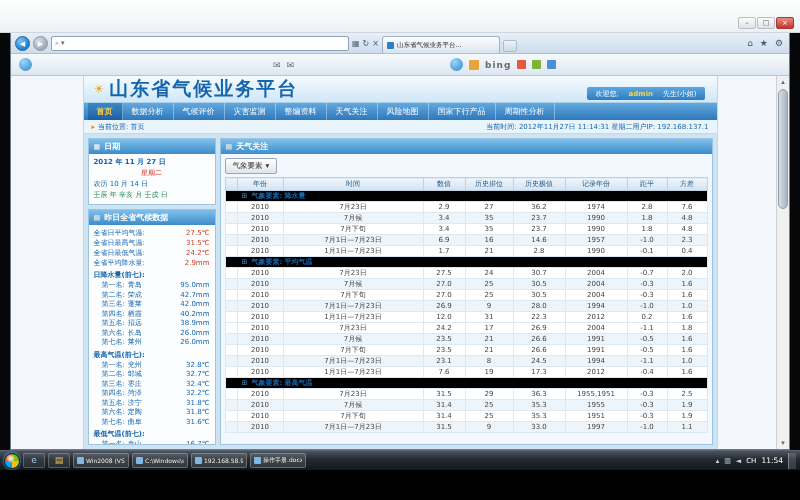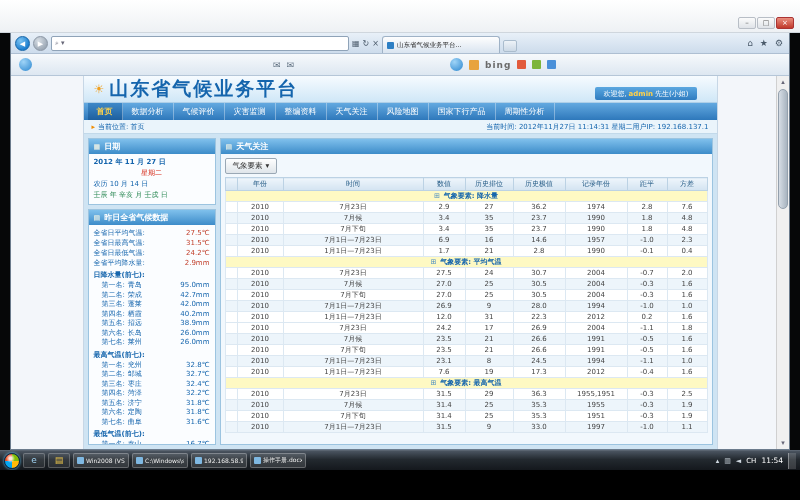"欢迎您," .welcome { gap: 2px -> 10px; right: 20px -> 12px }
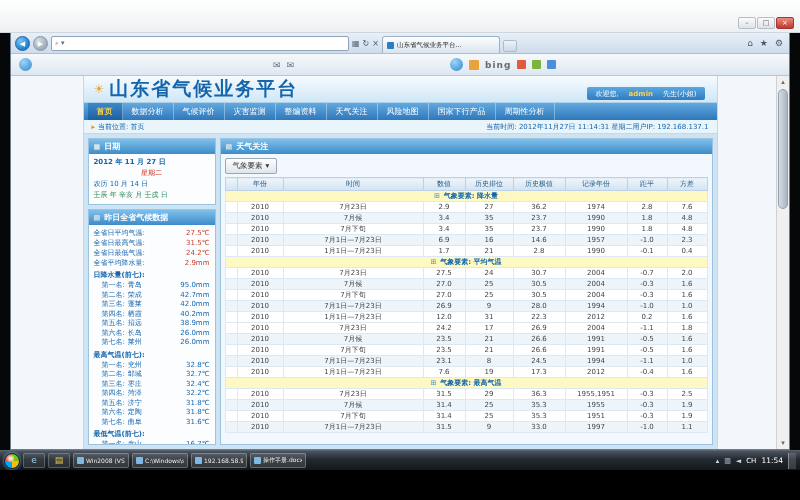"⊞ 气象要素: 降水量" .section-row td { background: #fef9c3 -> #000000; padding-left: 0 -> 16px; text-align: center -> left }
